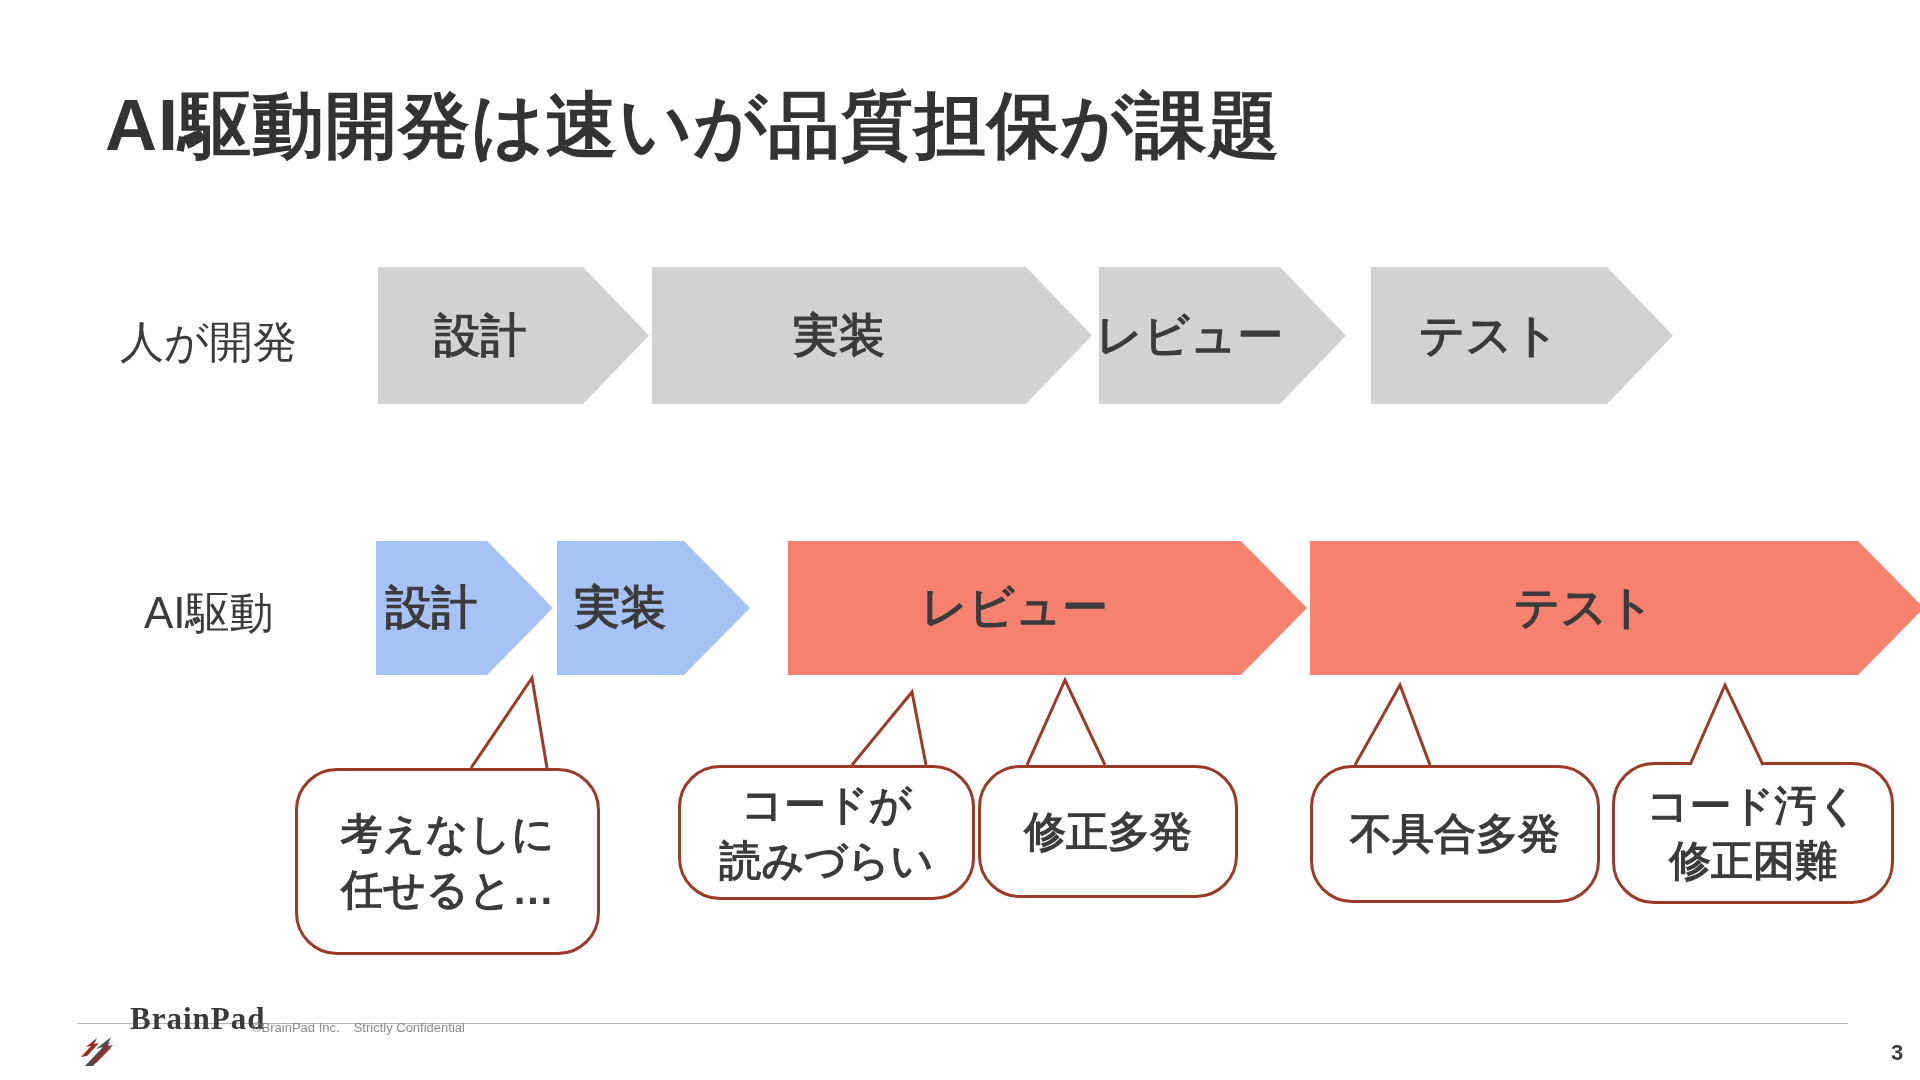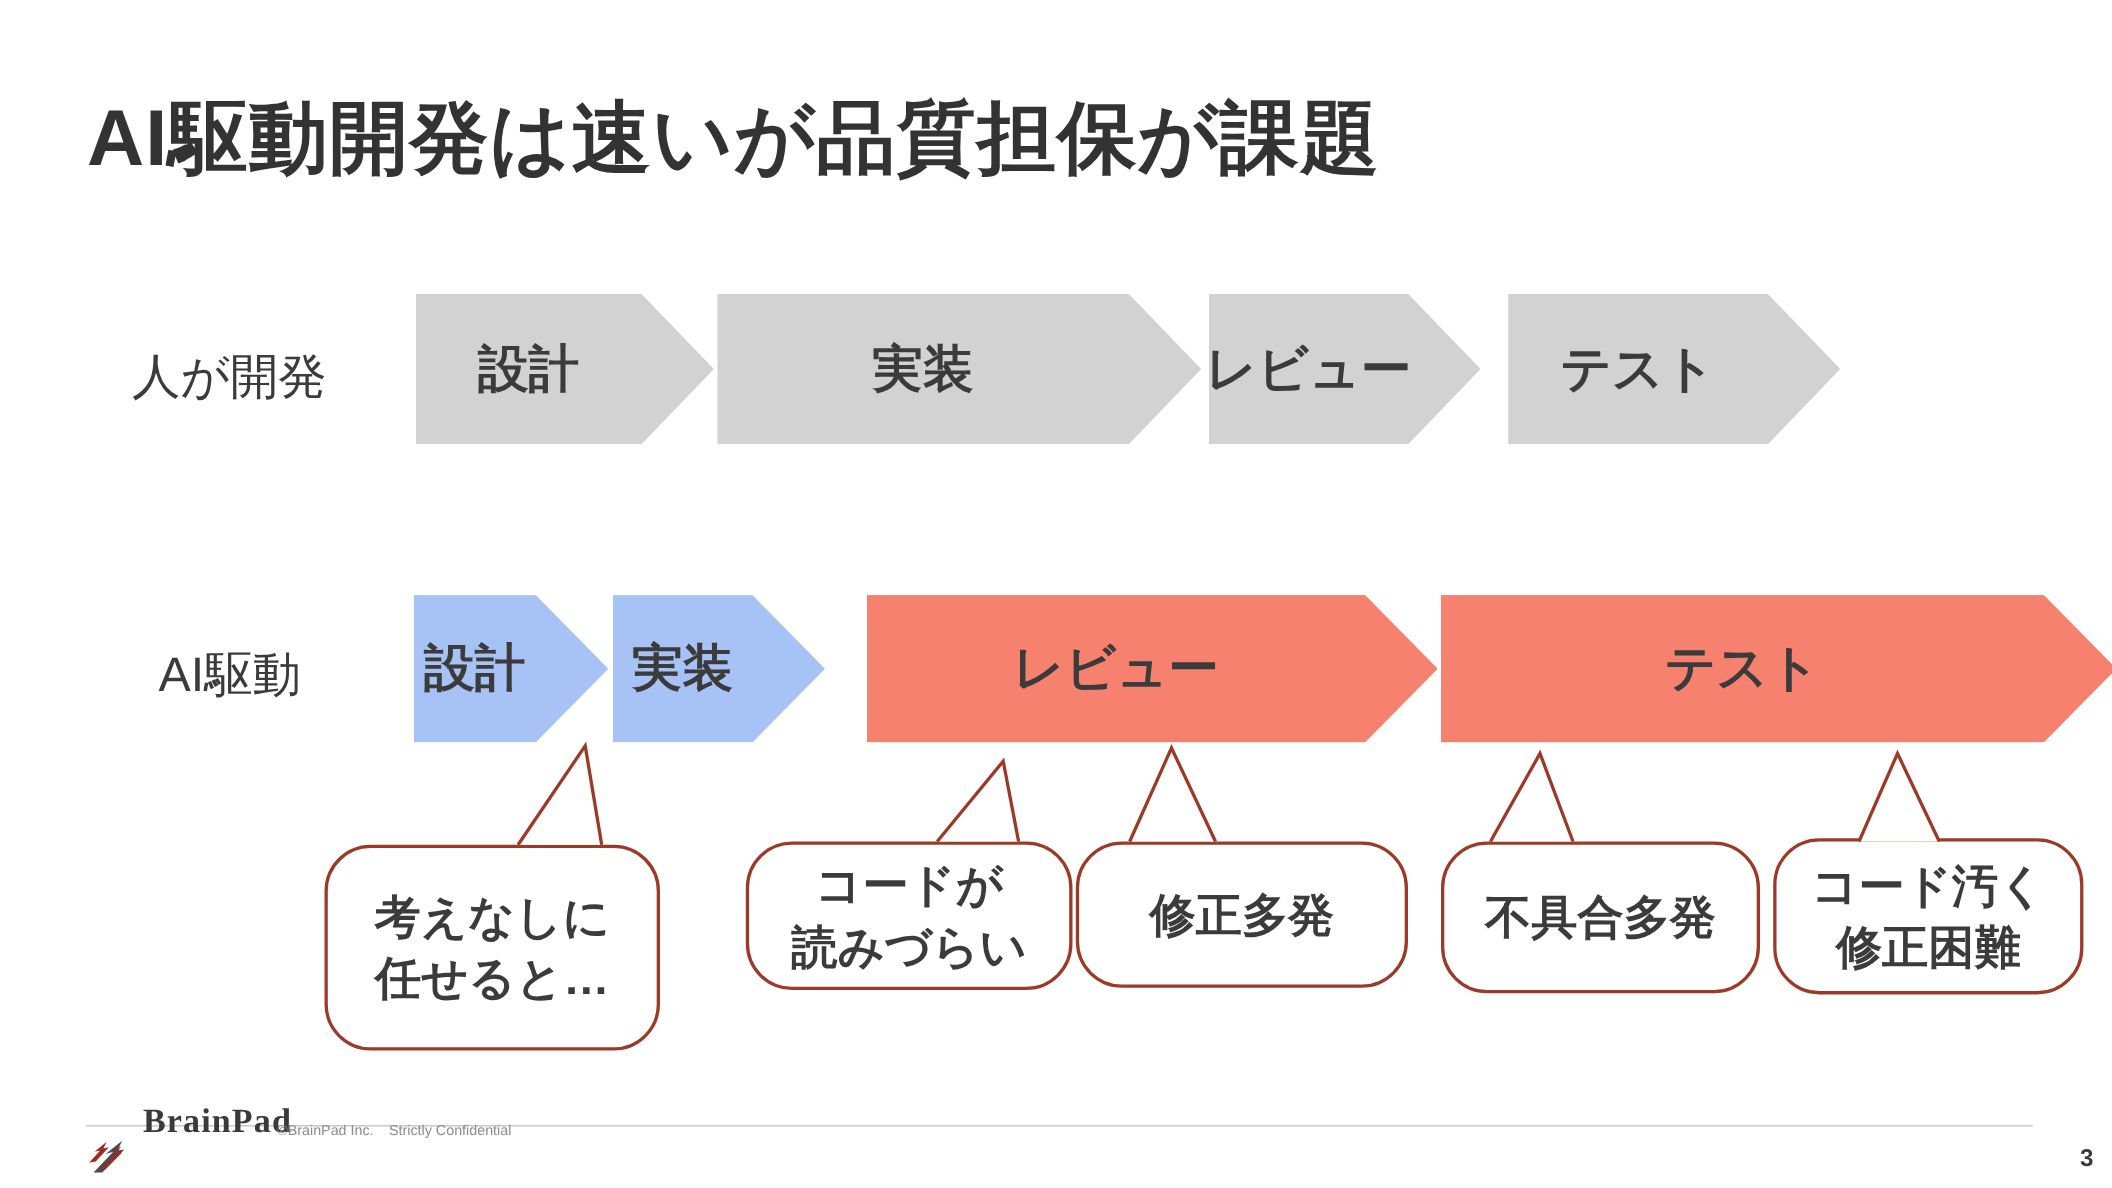"AI駆動開発は速いが品質担保が課題" .title { left: 79px -> 105px }
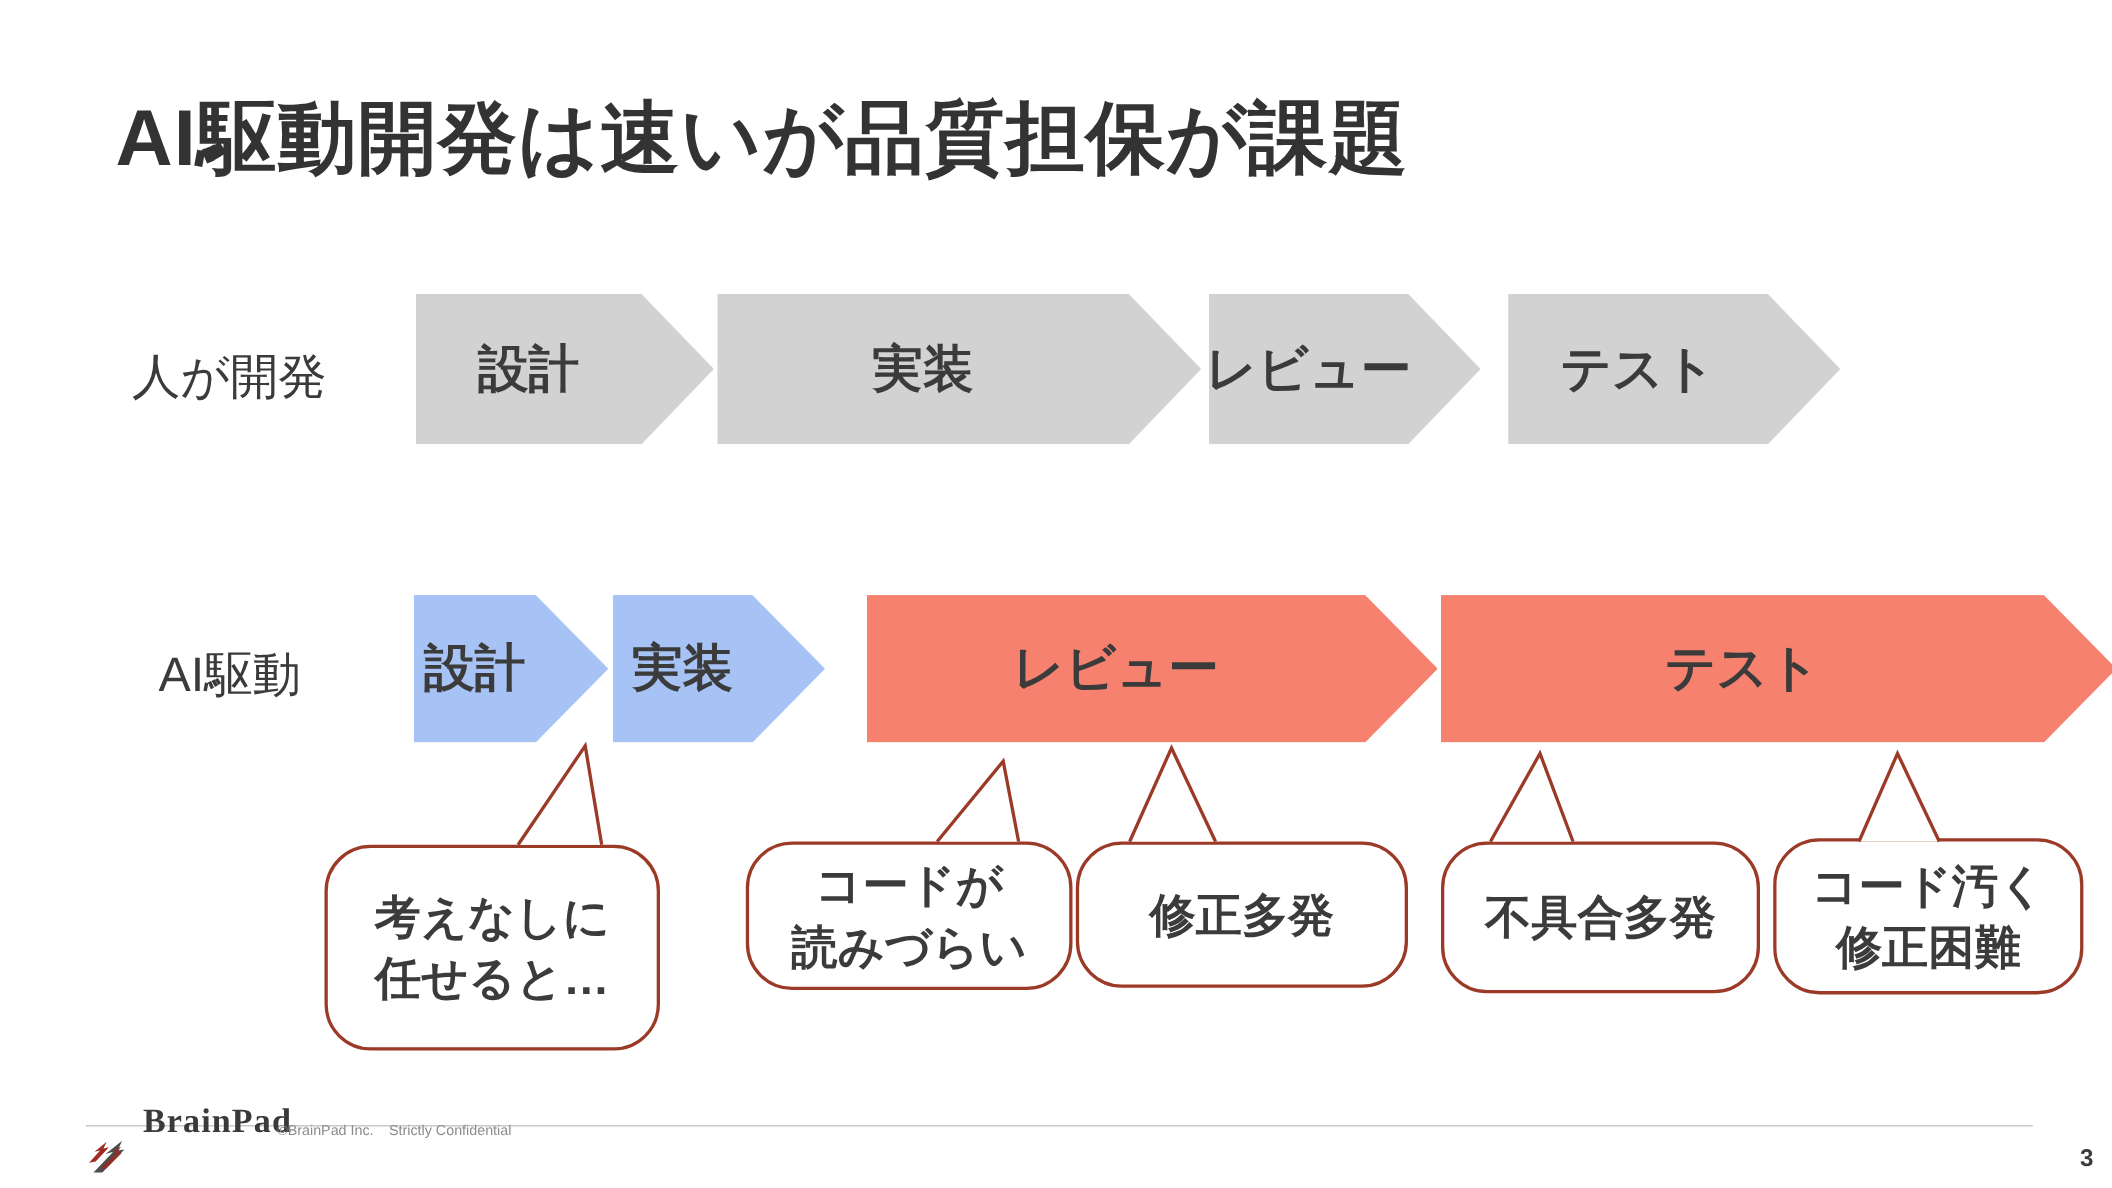"修正多発" div.bubble { width: 302px -> 260px }
